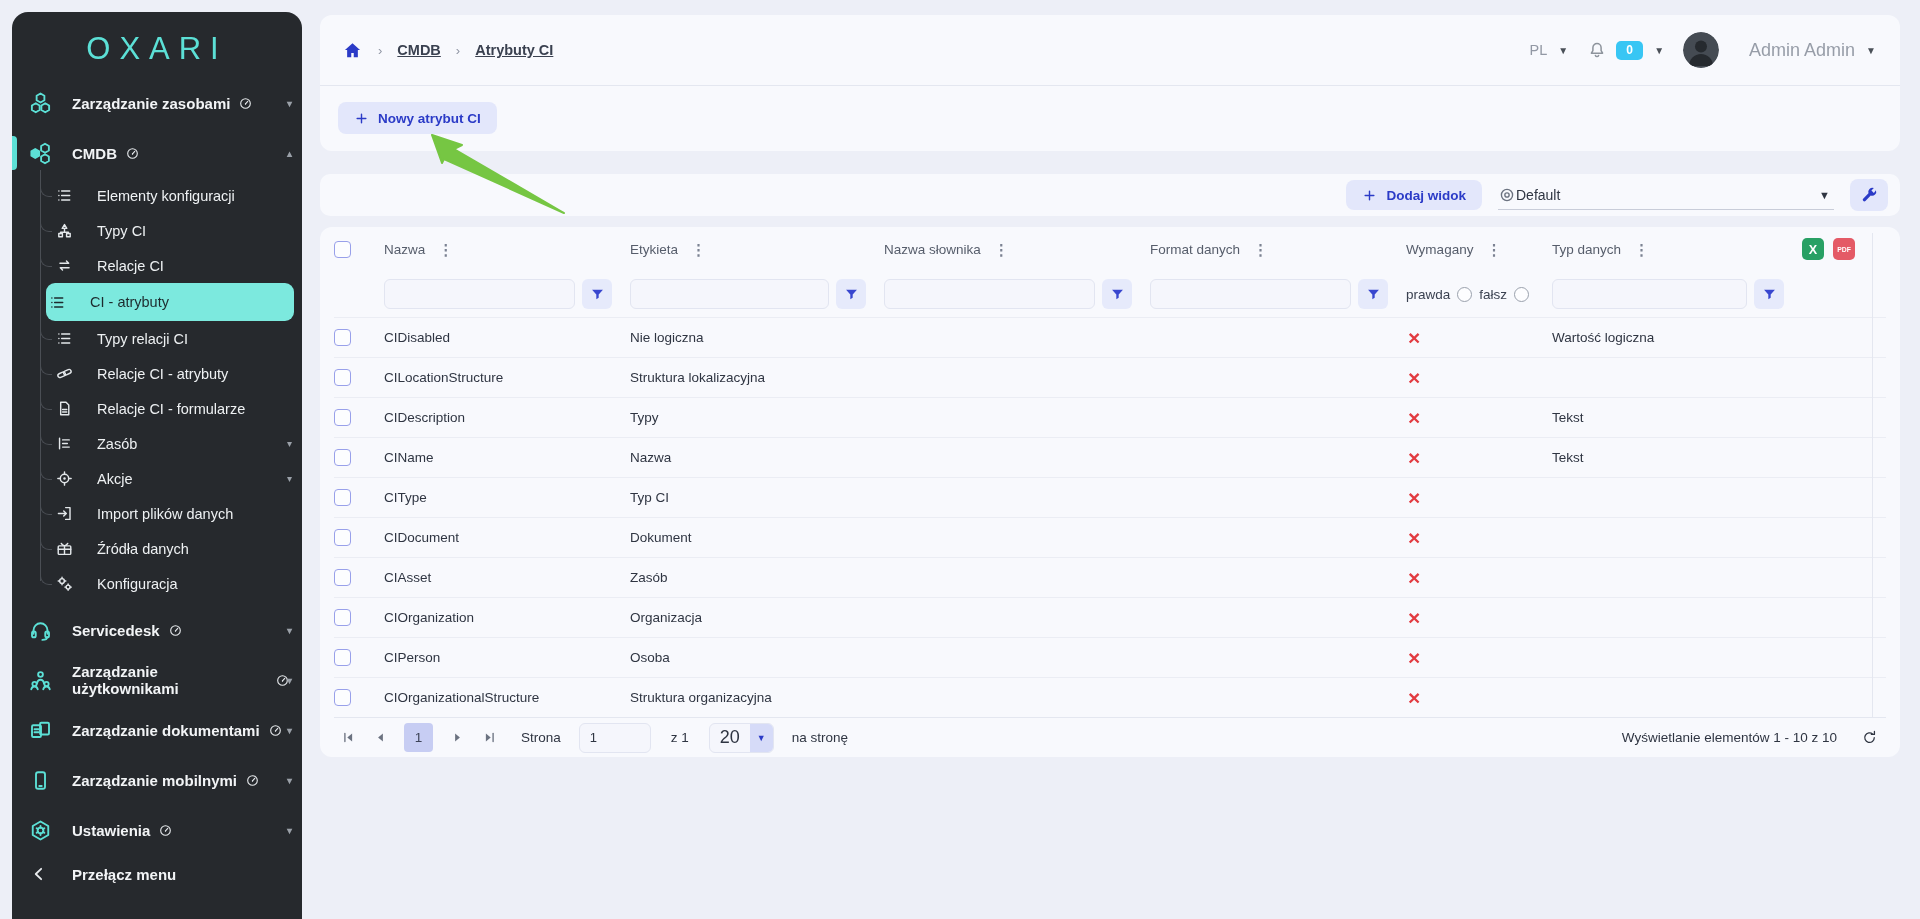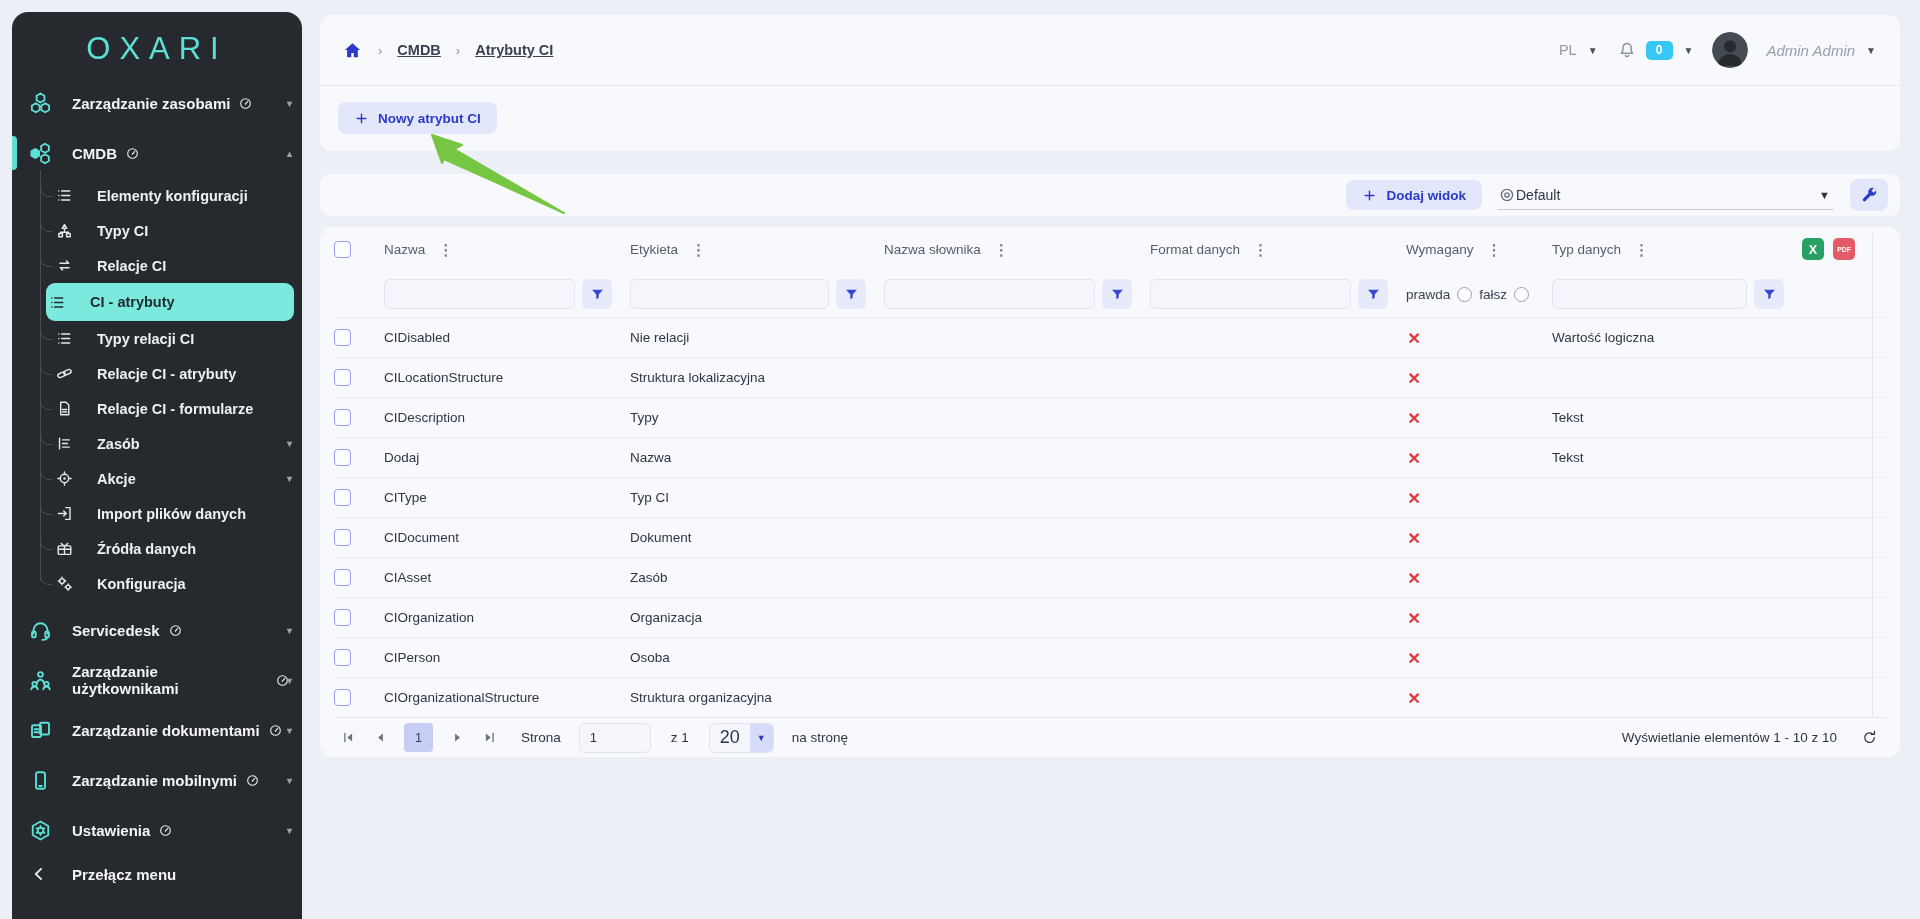"Admin Admin" .user-name { font-size: 15px -> 18px; font-style: italic -> none; margin-left: 9px -> 21px }
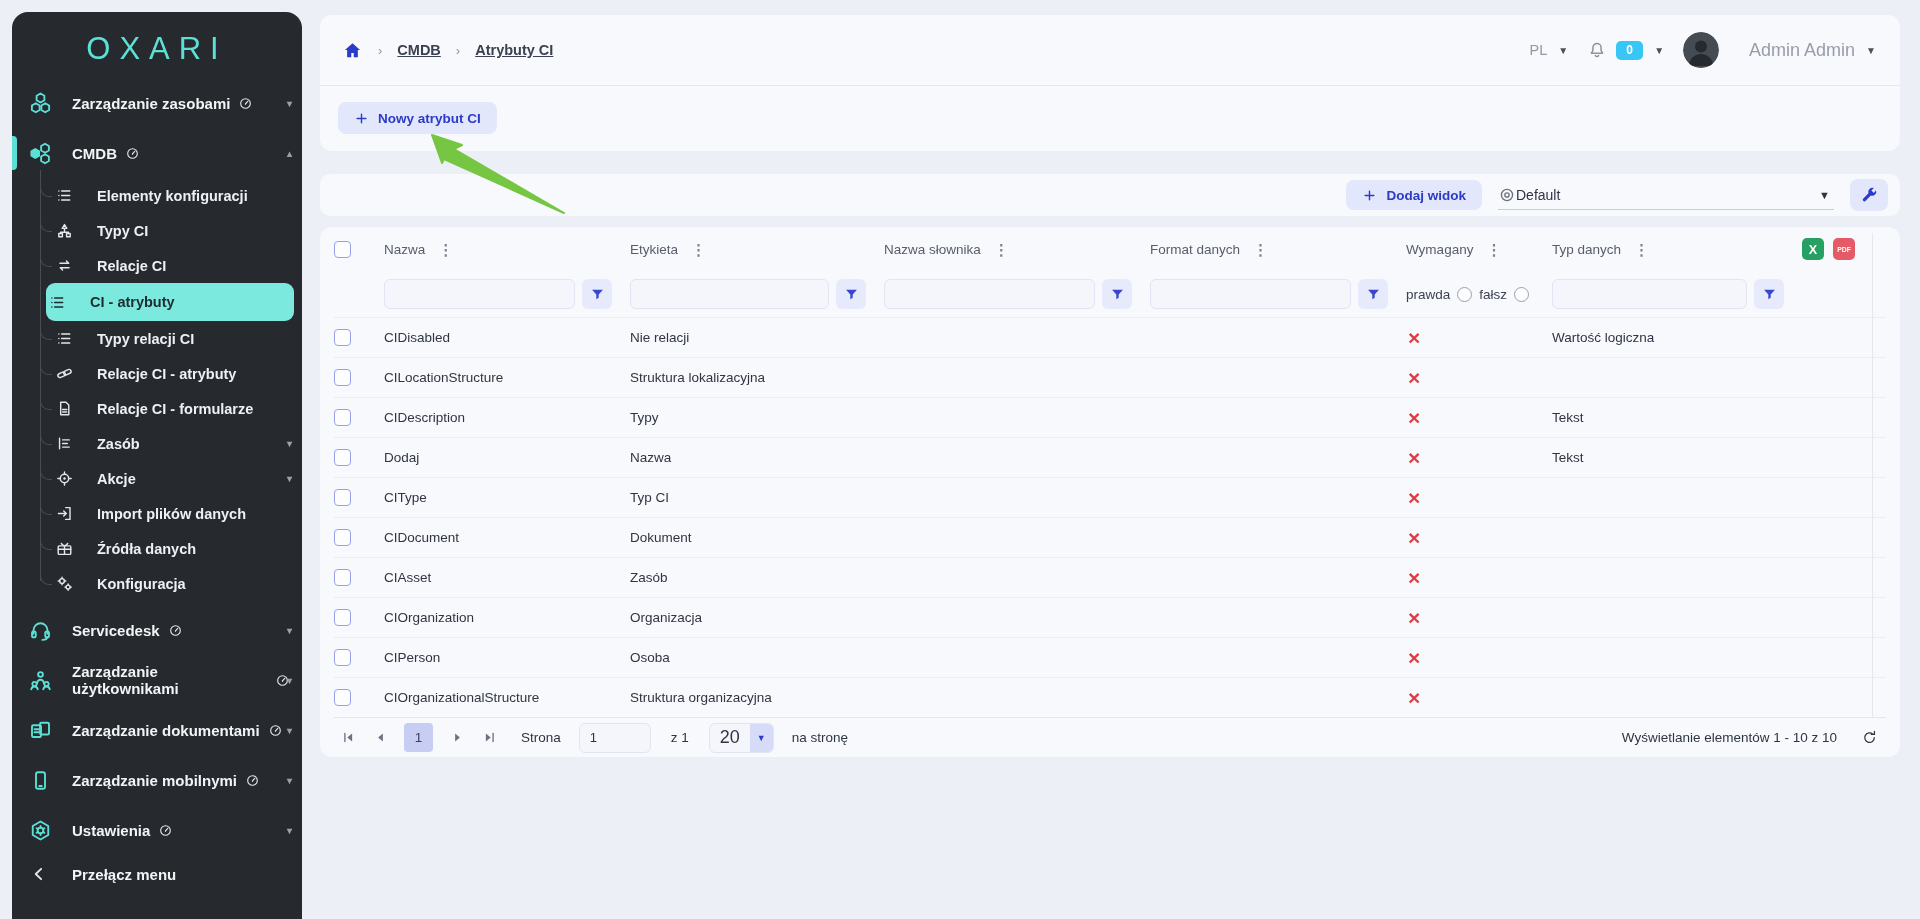"Elementy konfiguracji" .nav-sub-item { font-weight: 700 -> 400 }
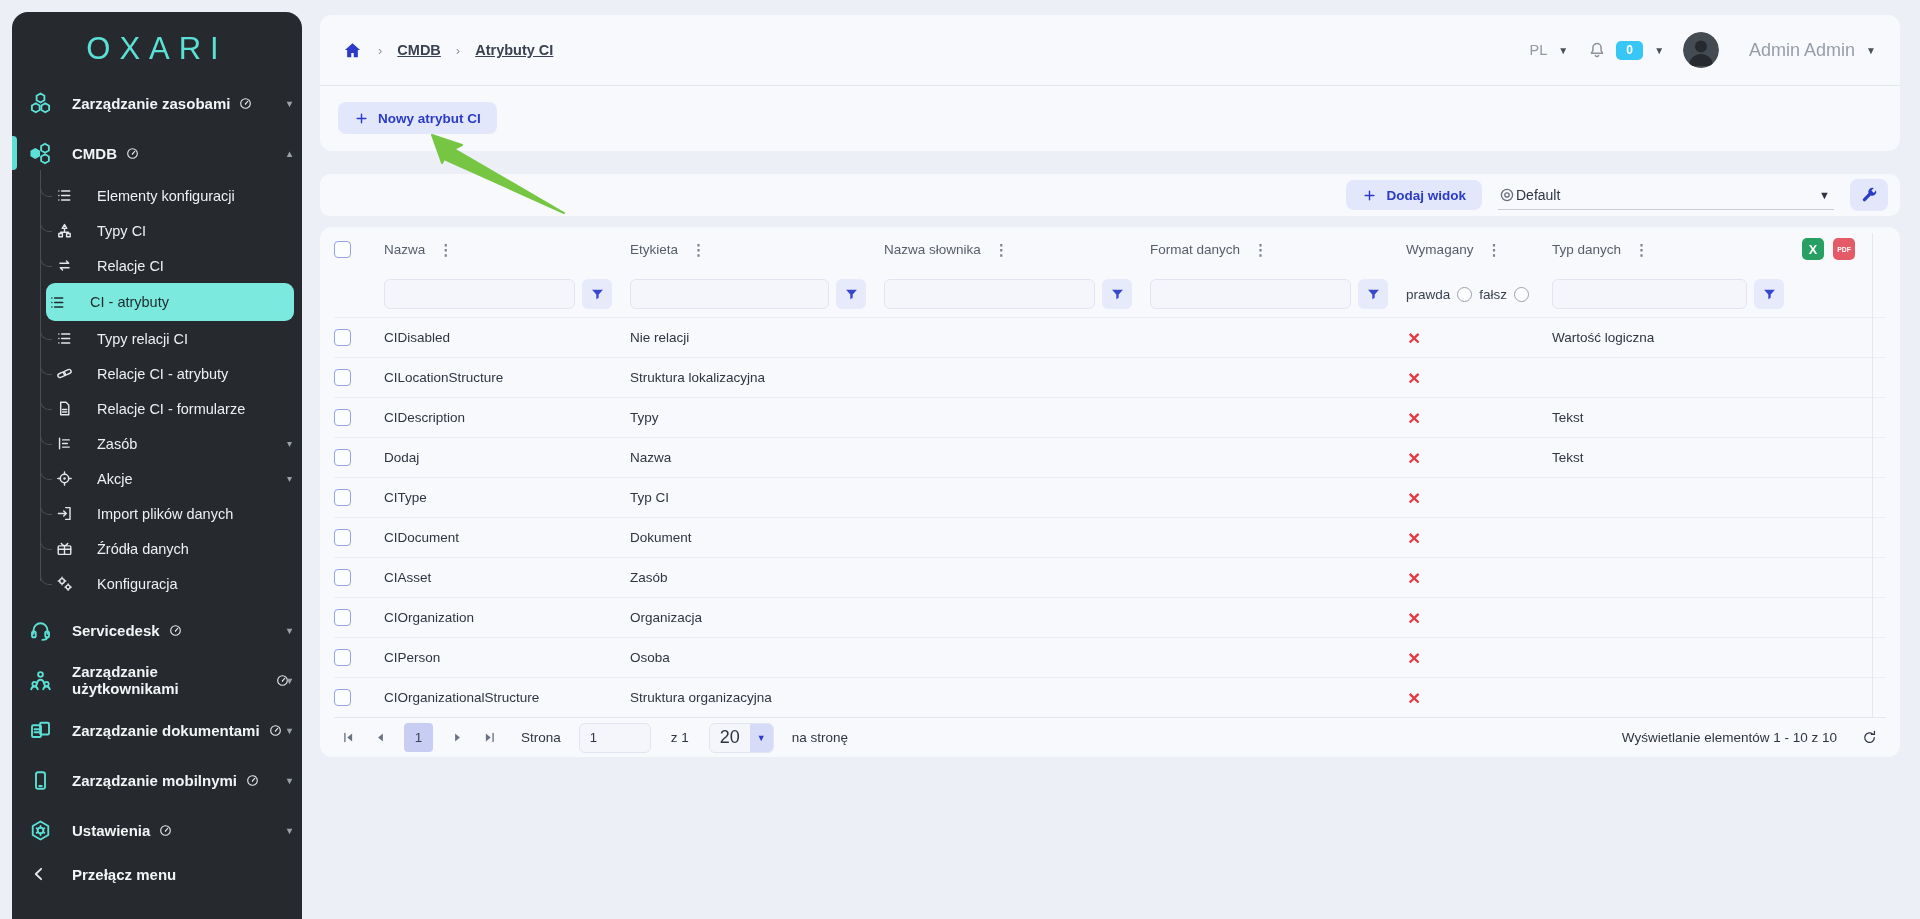"Nie relacji" div { text: relacji -> logiczna }
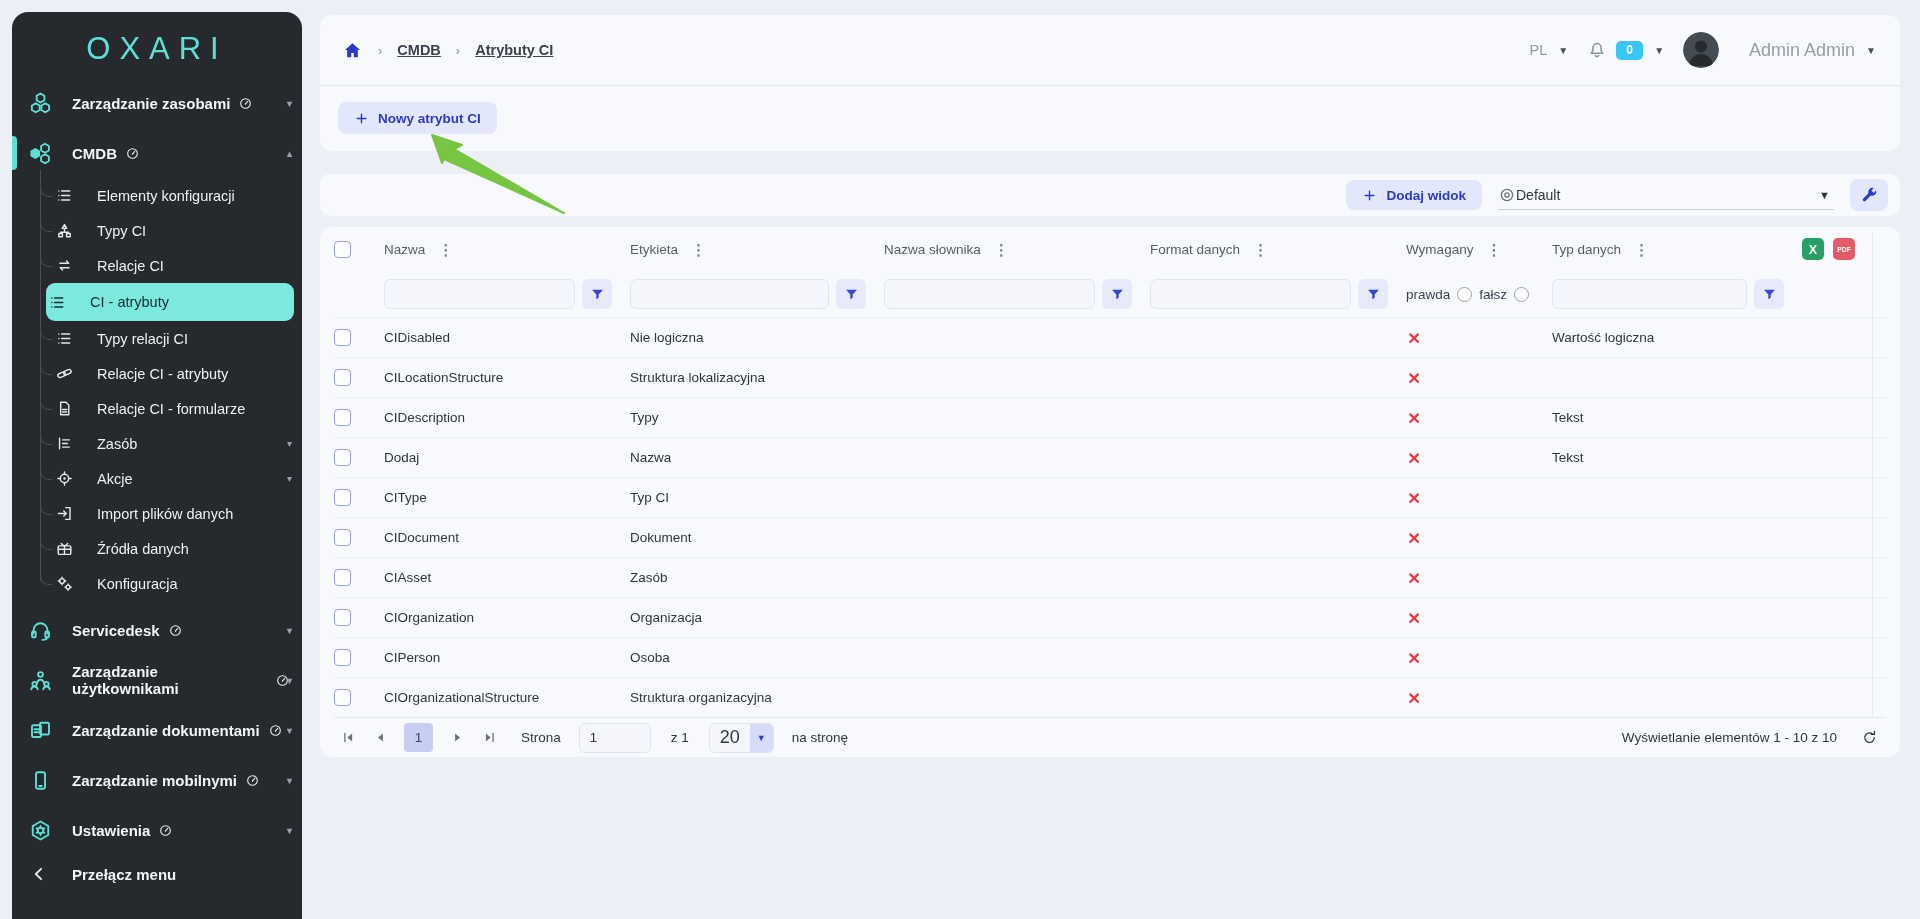"Dodaj" div { text: Dodaj -> CIName }
